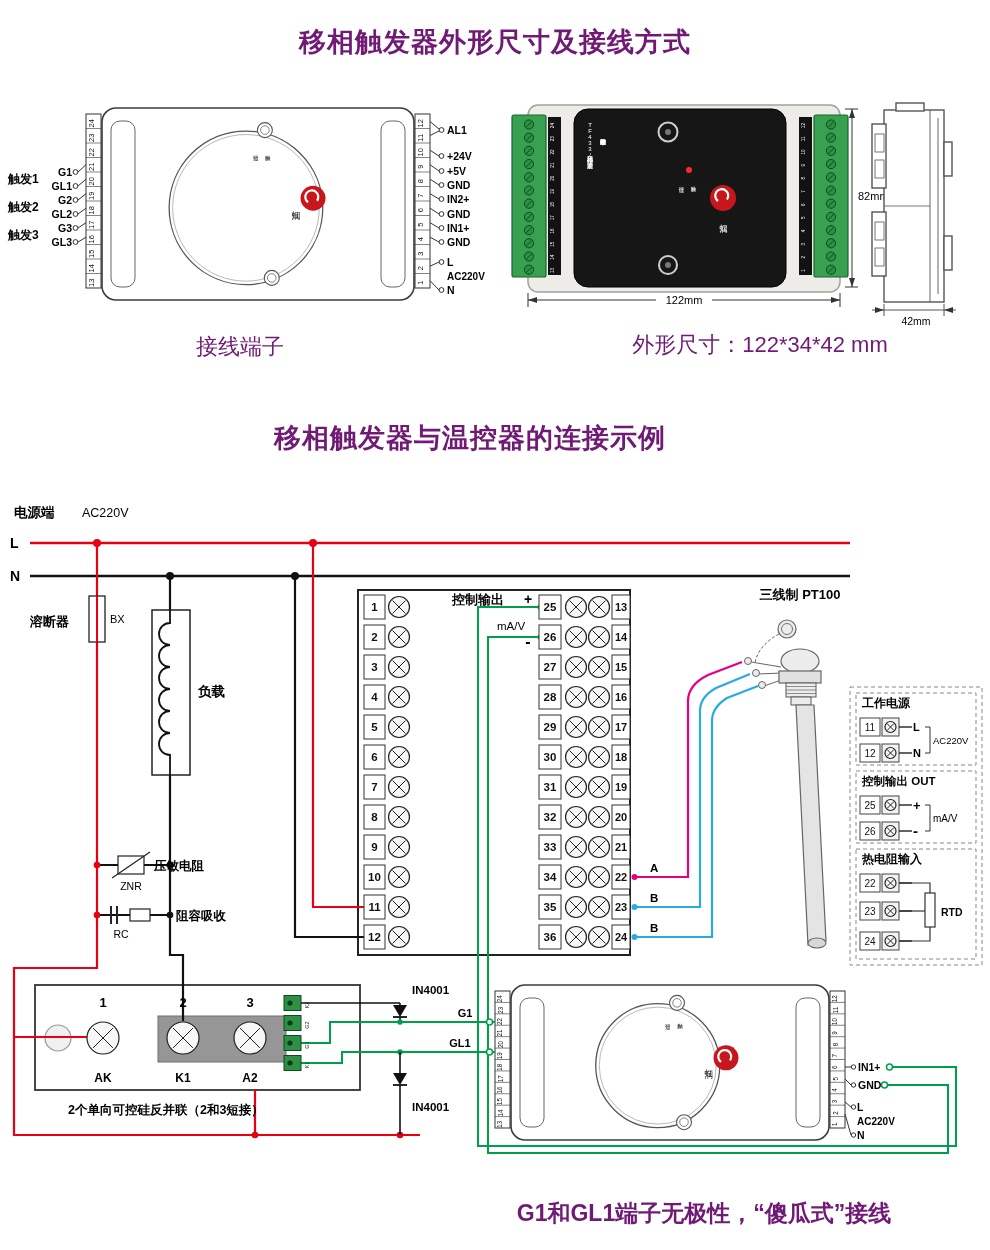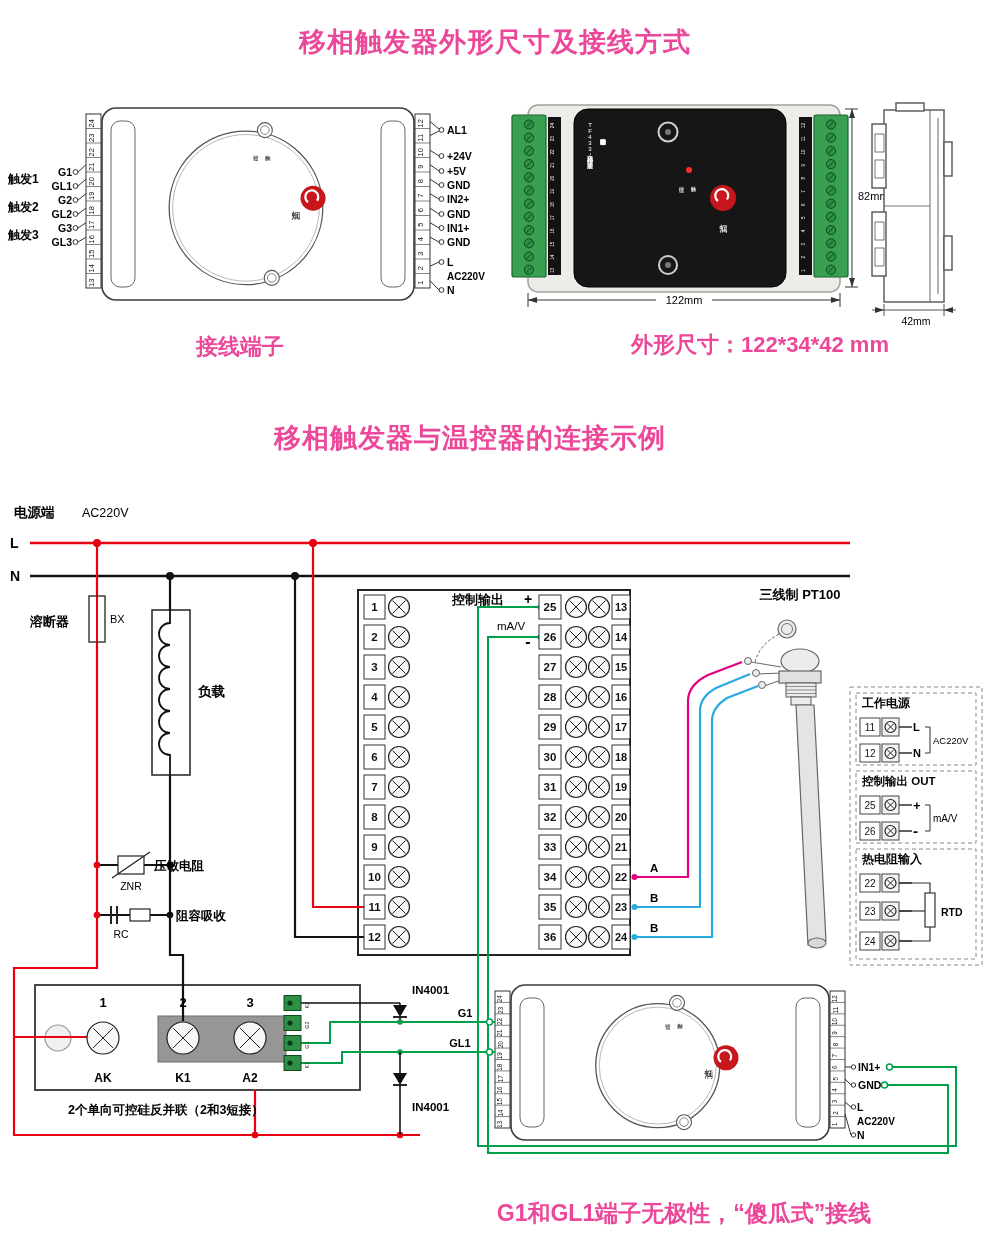"移相触发器外形尺寸及接线方式" #root { color: #ec4899 -> #701a75 }
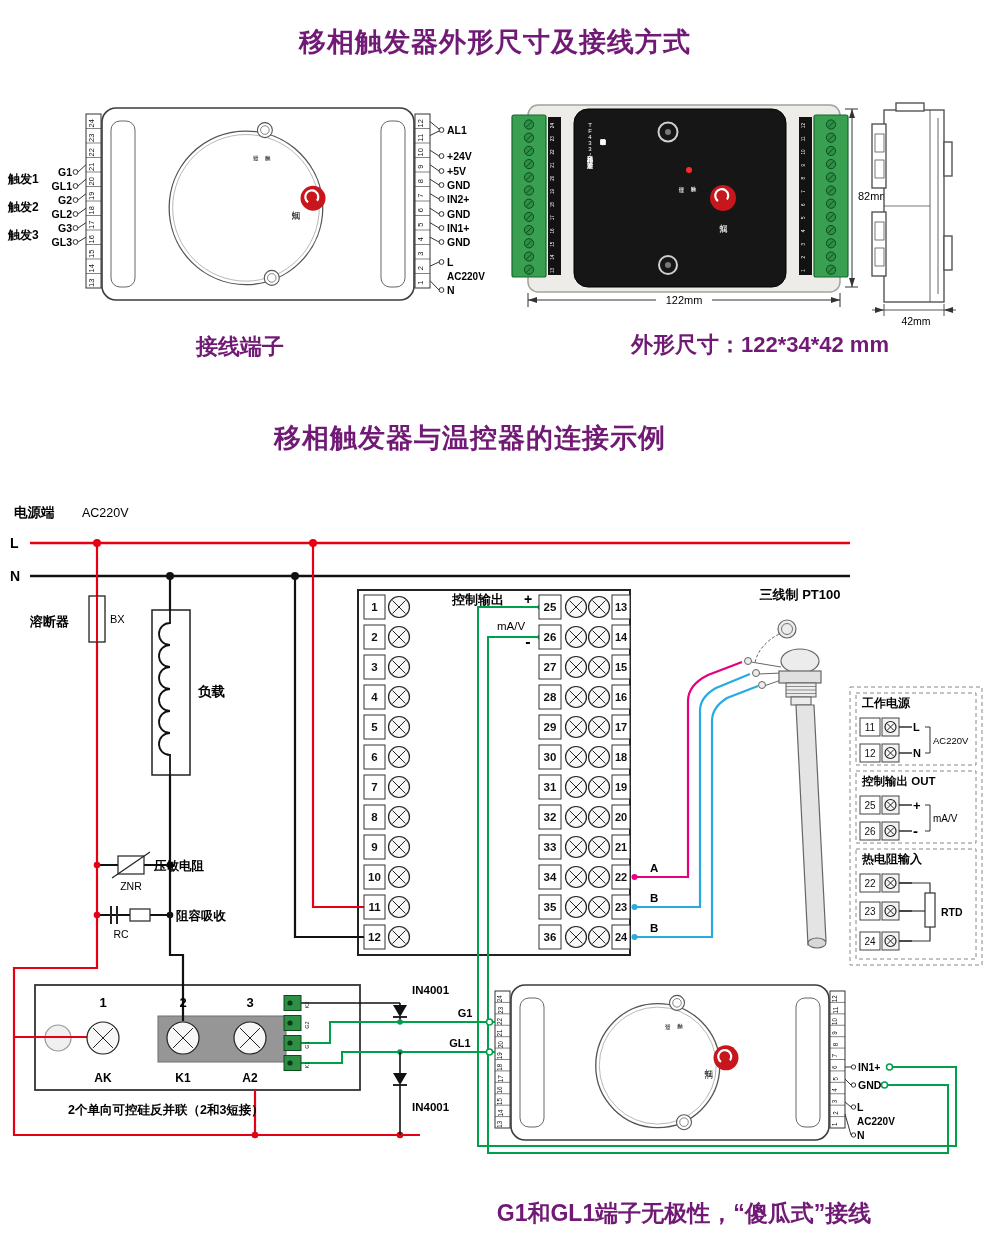"接线端子" .caption { font-weight: bold -> normal }
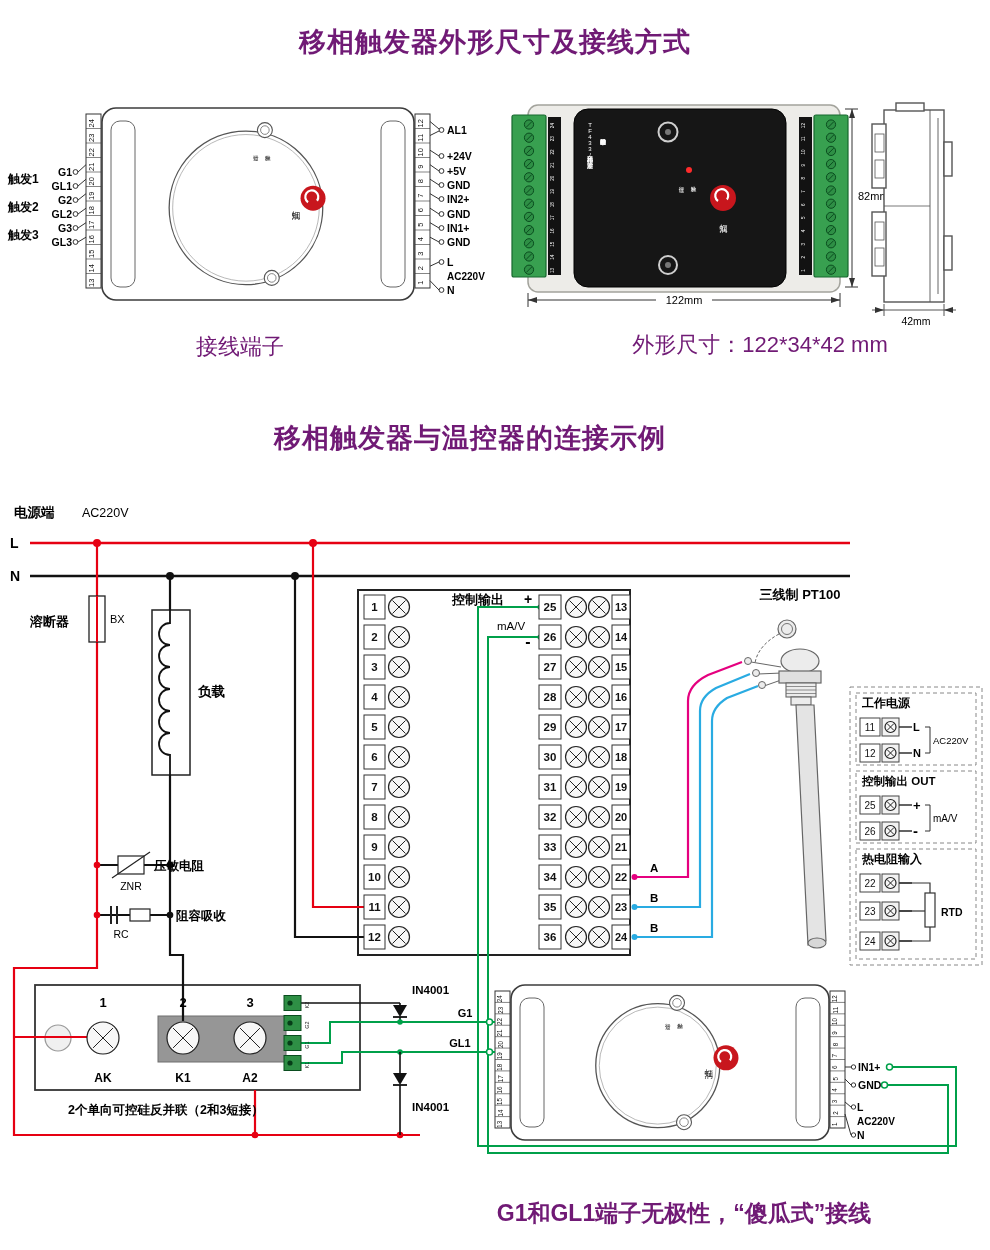"G1和GL1端子无极性，“傻瓜式”接线" div.abs { left: 404px -> 424px }
